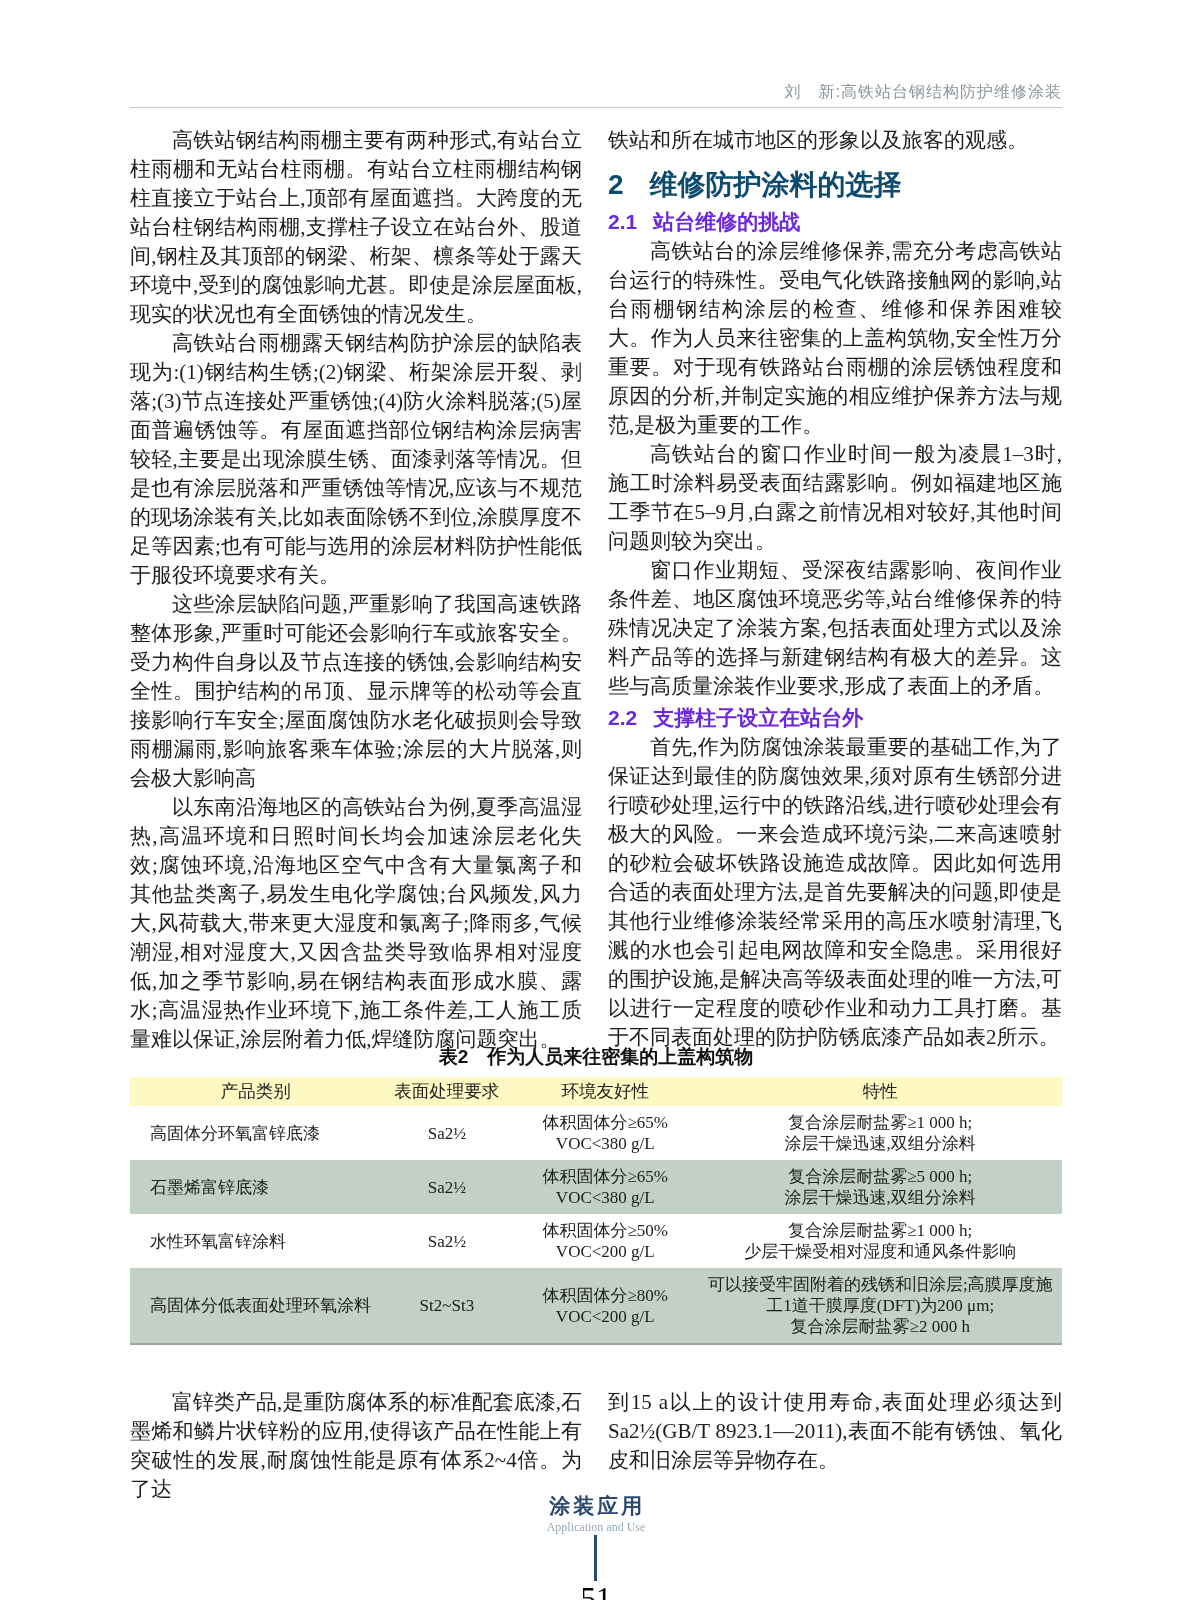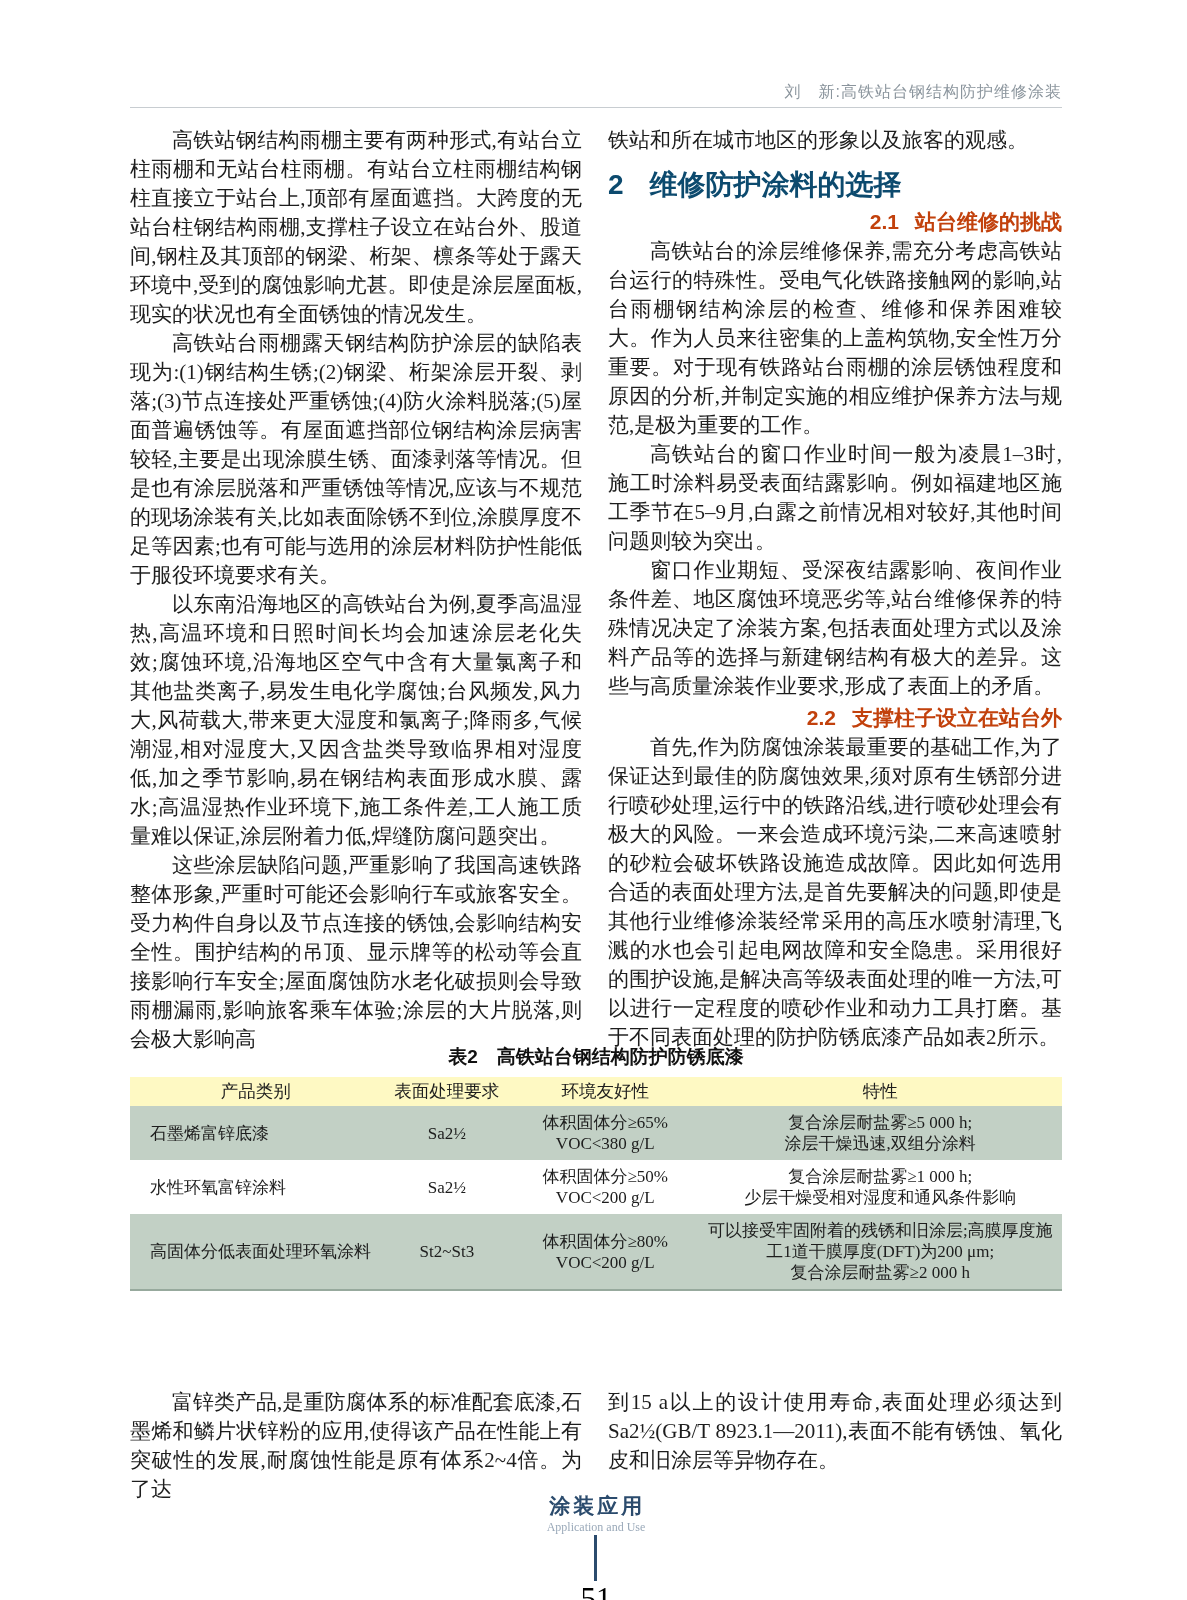"2.1 站台维修的挑战" h3.subsec { color: #c2410c -> #6d28d9; text-align: right -> left }
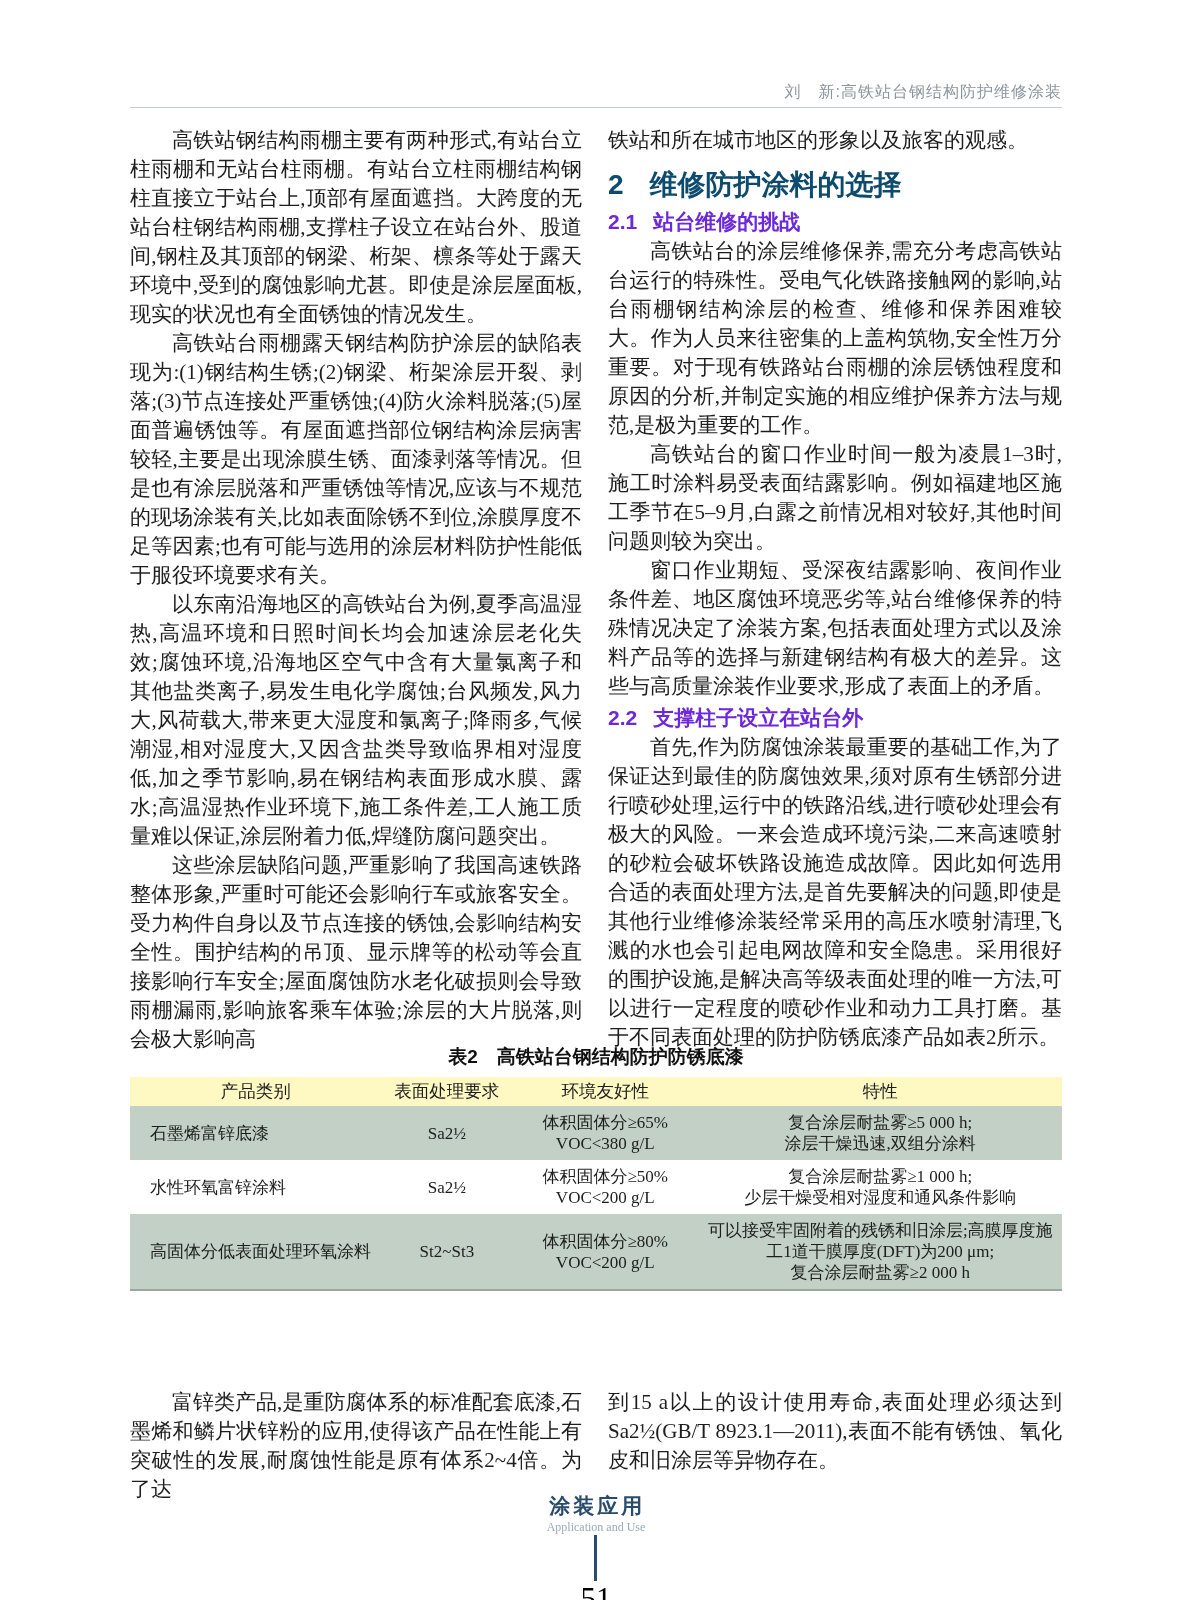"以东南沿海地区的高铁站台为例,夏季高温湿热,高温环境和日照时间长均会加速涂层老化" p.body-para { order: before "这些涂层缺陷问题,严重影响了我国高速铁路整体形象,严重时可能还会影响行车或旅客安" -> after "这些涂层缺陷问题,严重影响了我国高速铁路整体形象,严重时可能还会影响行车或旅客安" }
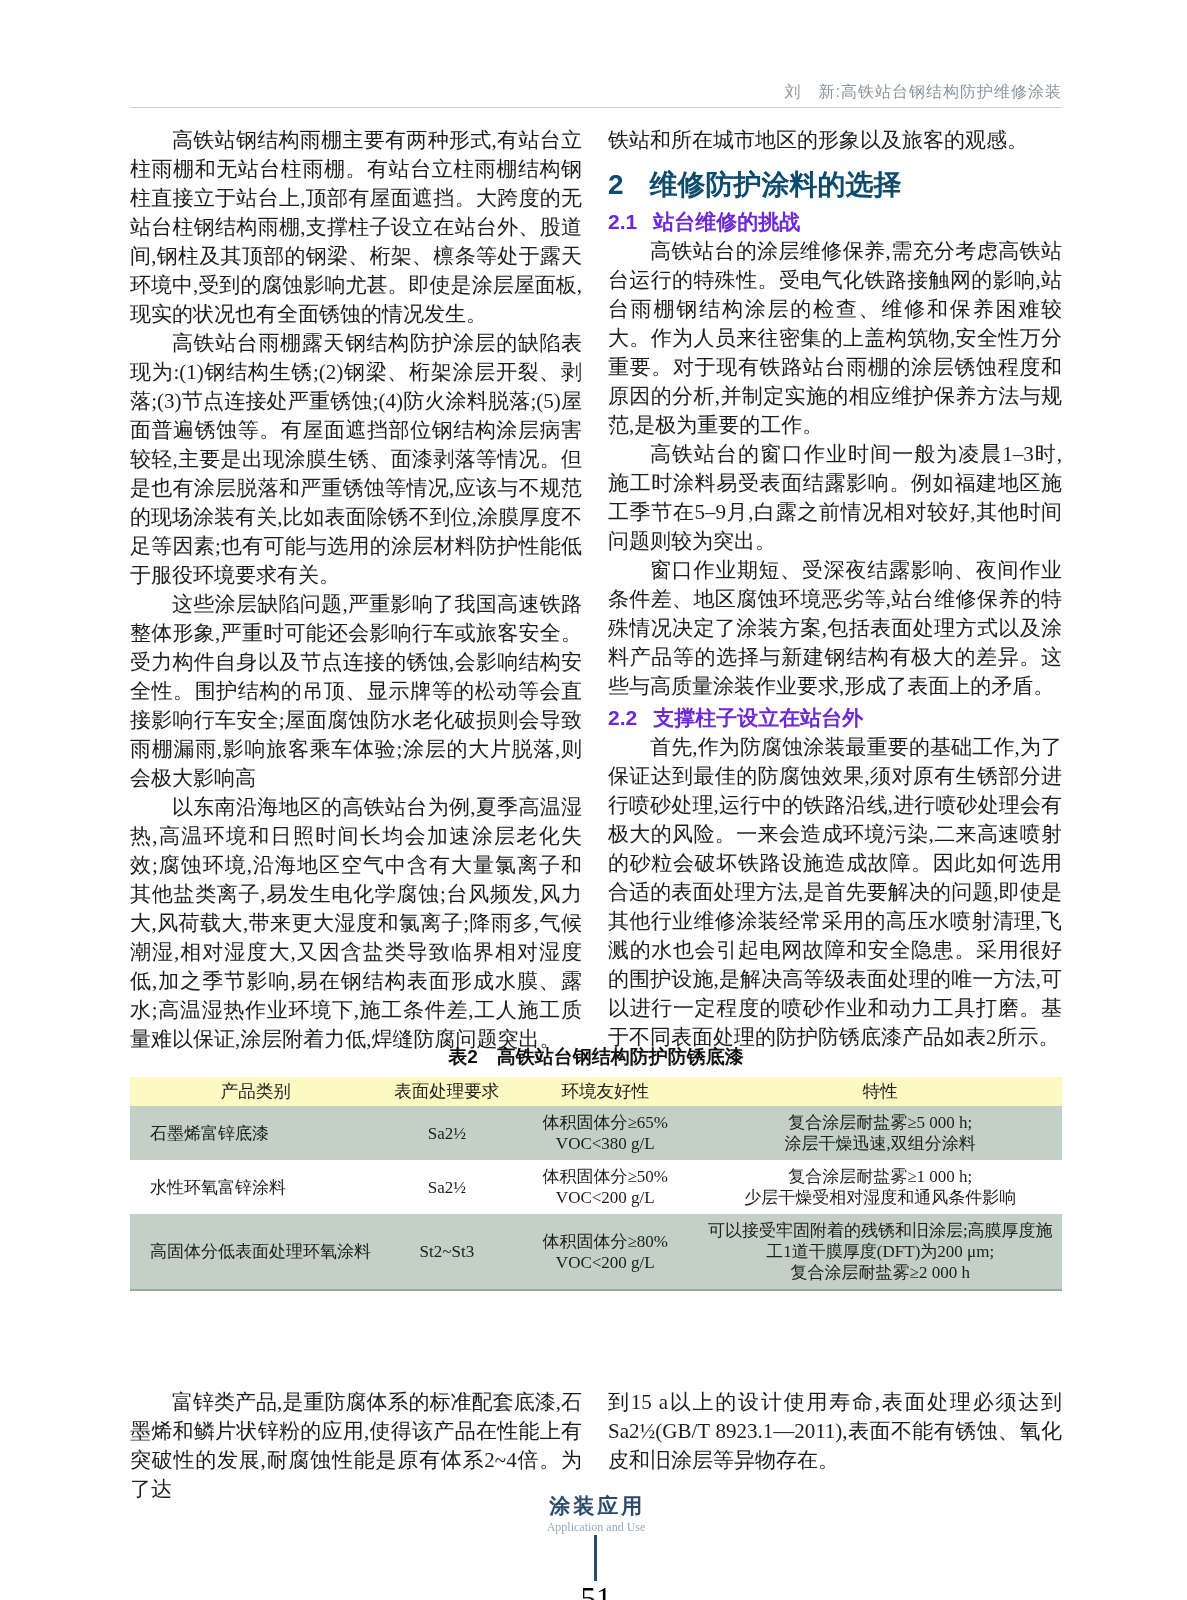"表2 高铁站台钢结构防护防锈底漆" p.tbl-caption-zh { text: 高铁站台钢结构防护防锈底漆 -> 作为人员来往密集的上盖构筑物 }
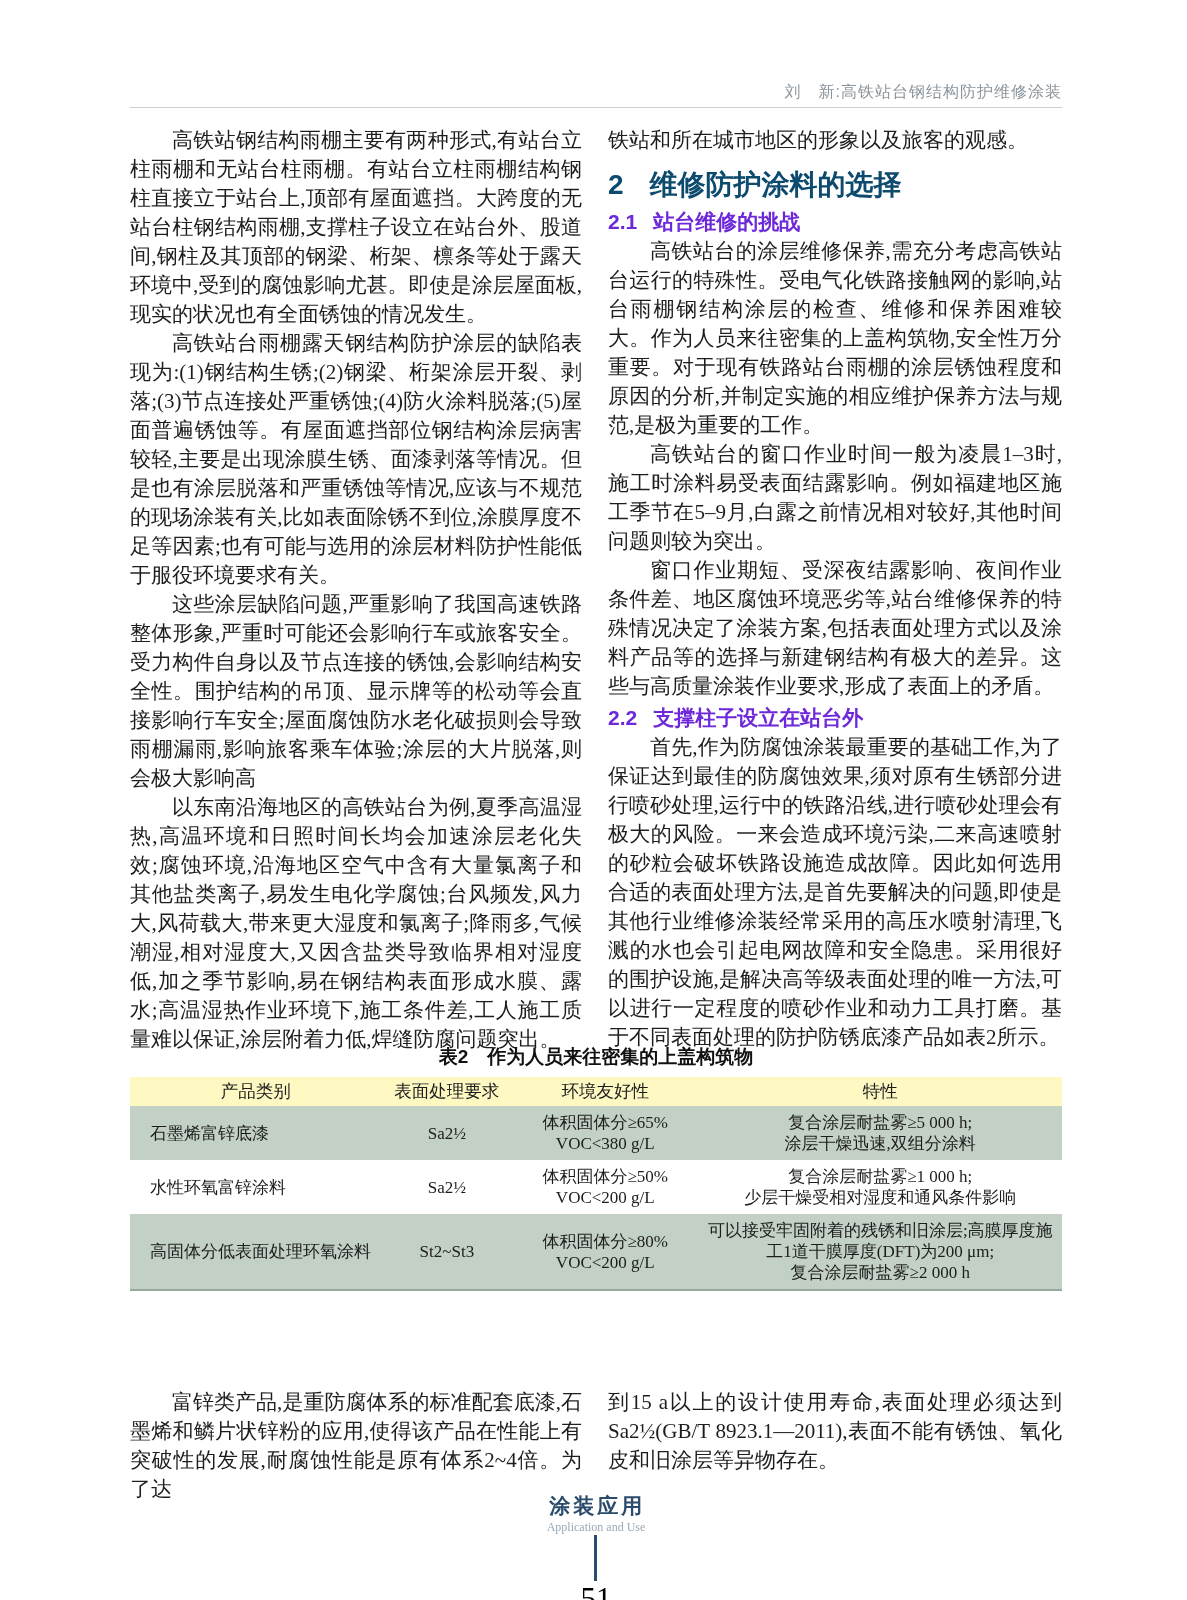"高固体分环氧富锌底漆" tr { html: none -> <tr> <td>高固体分环氧富锌底漆</td> <td>Sa2½</td> <td>体积固体分≥65% VOC&lt;380 g/L</td> <td>复合涂层耐盐雾≥1 000 h; 涂层干燥迅速,双组分涂料</td> </tr> }
